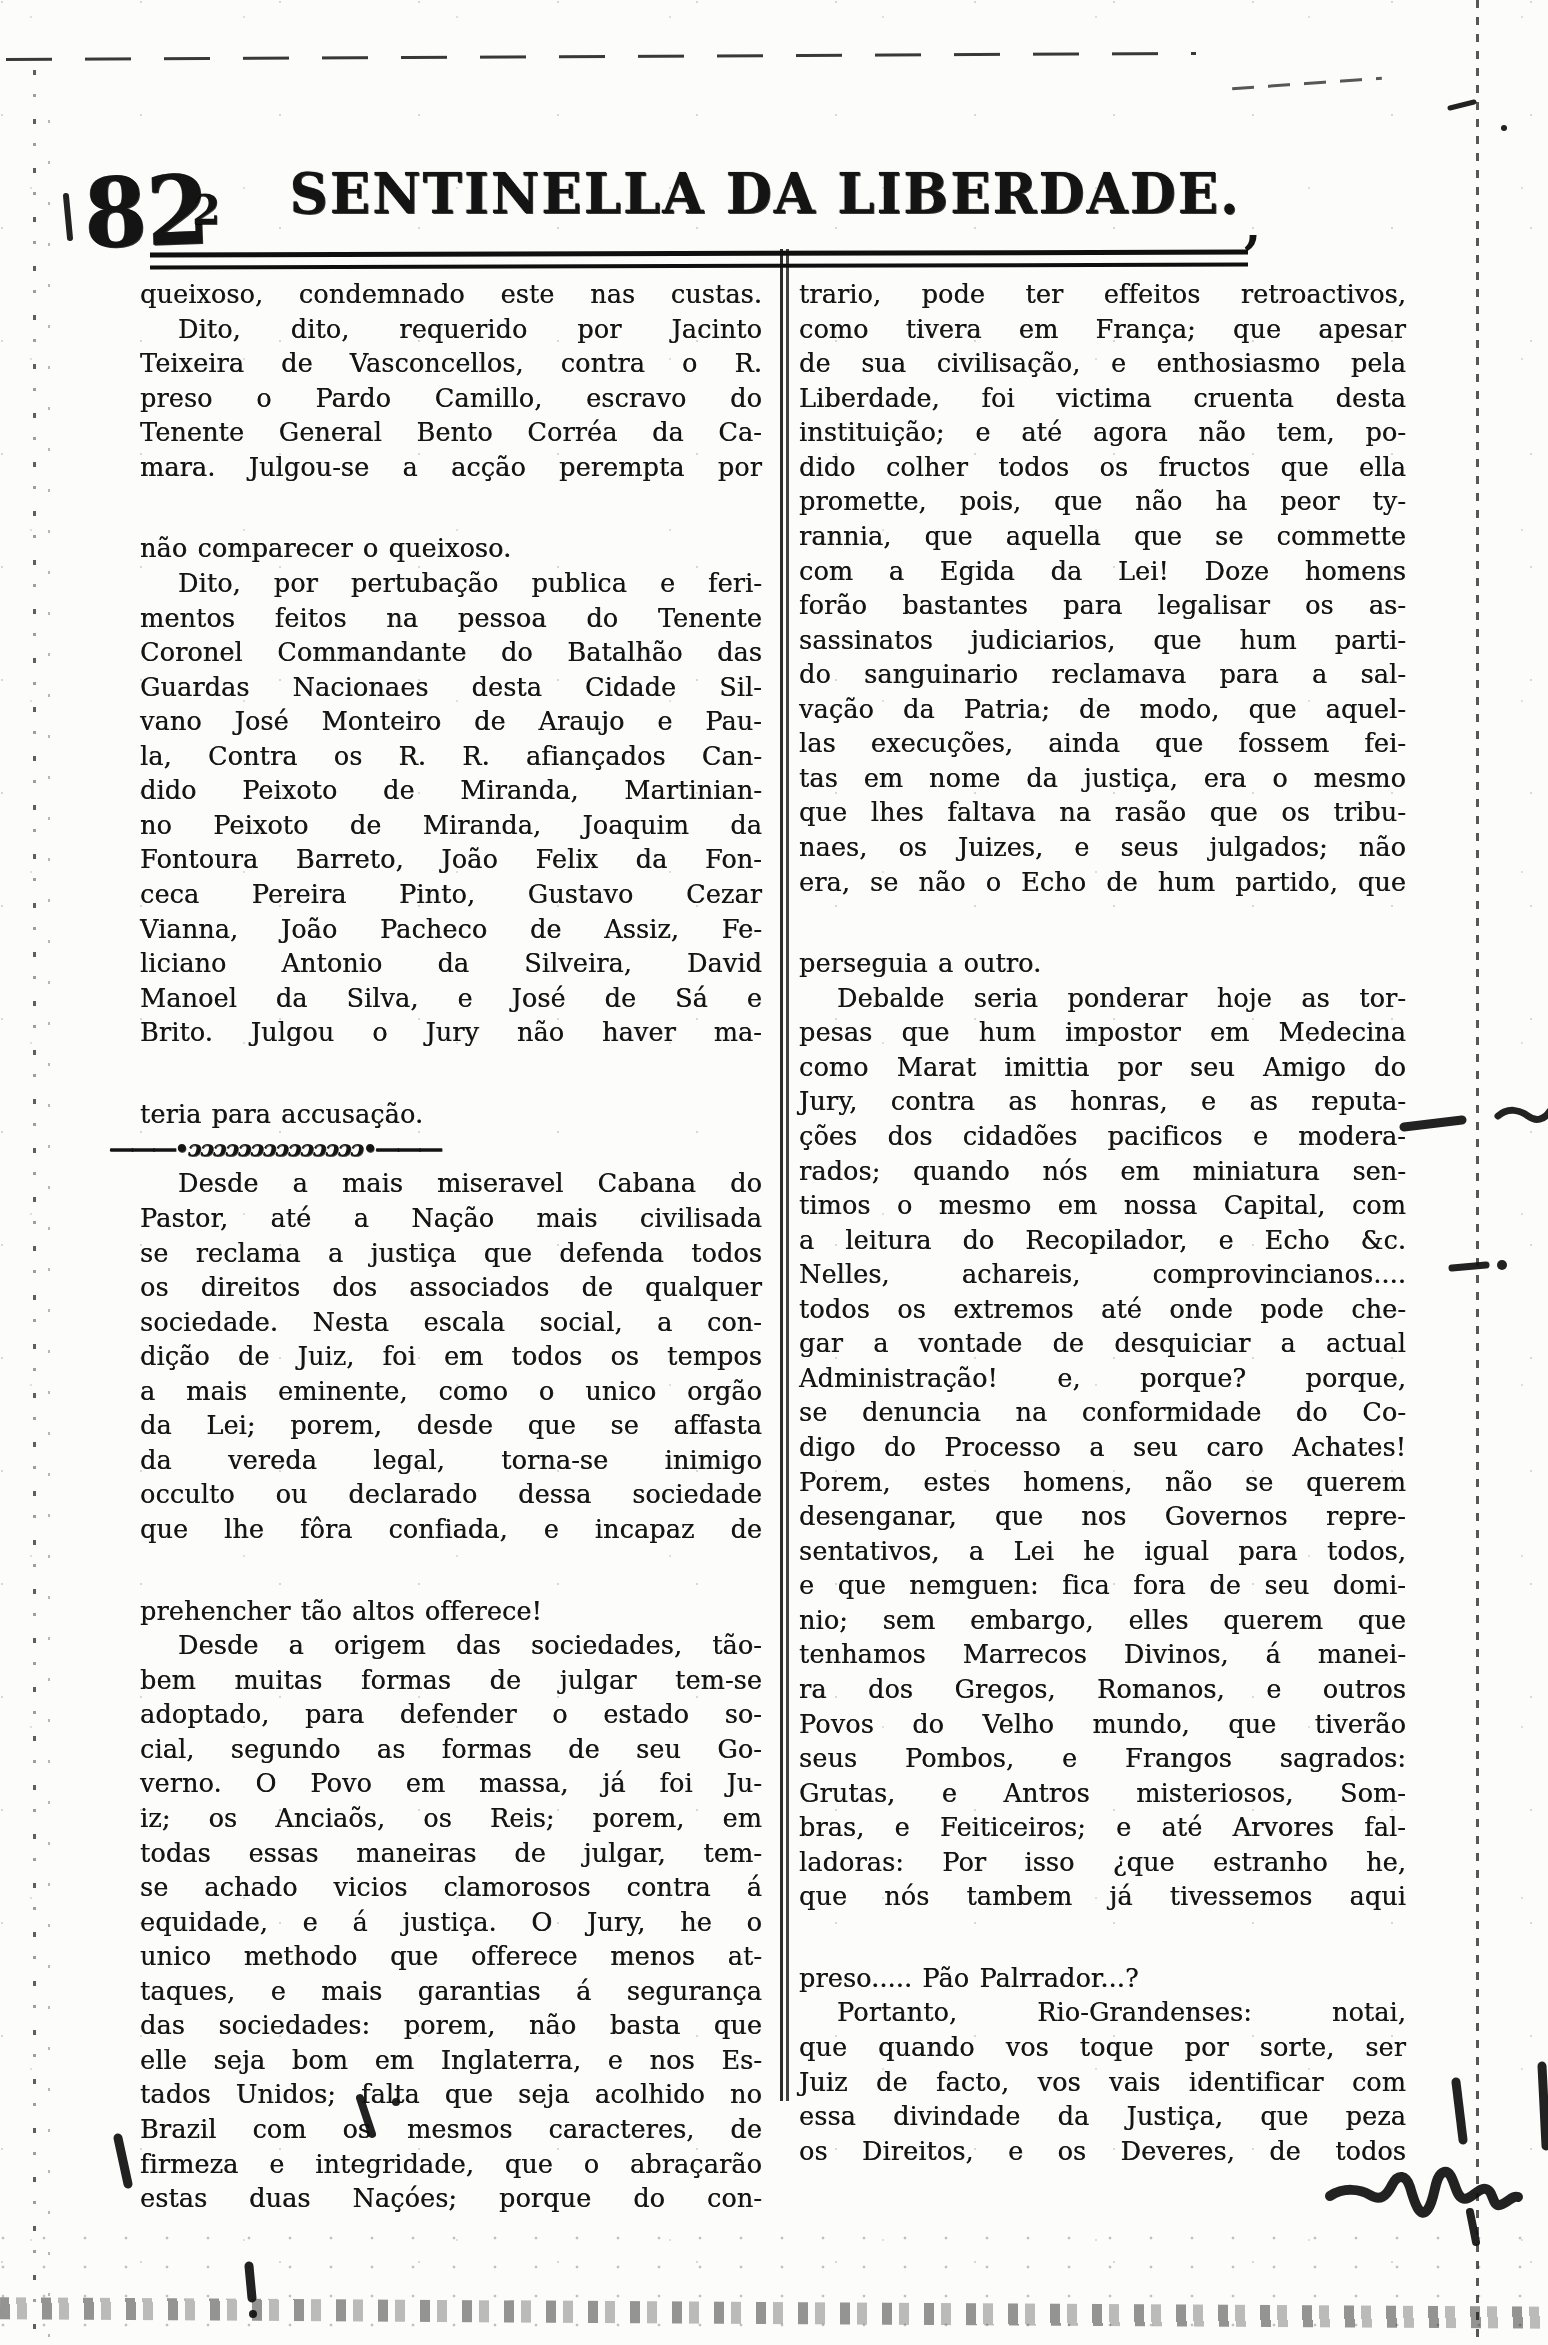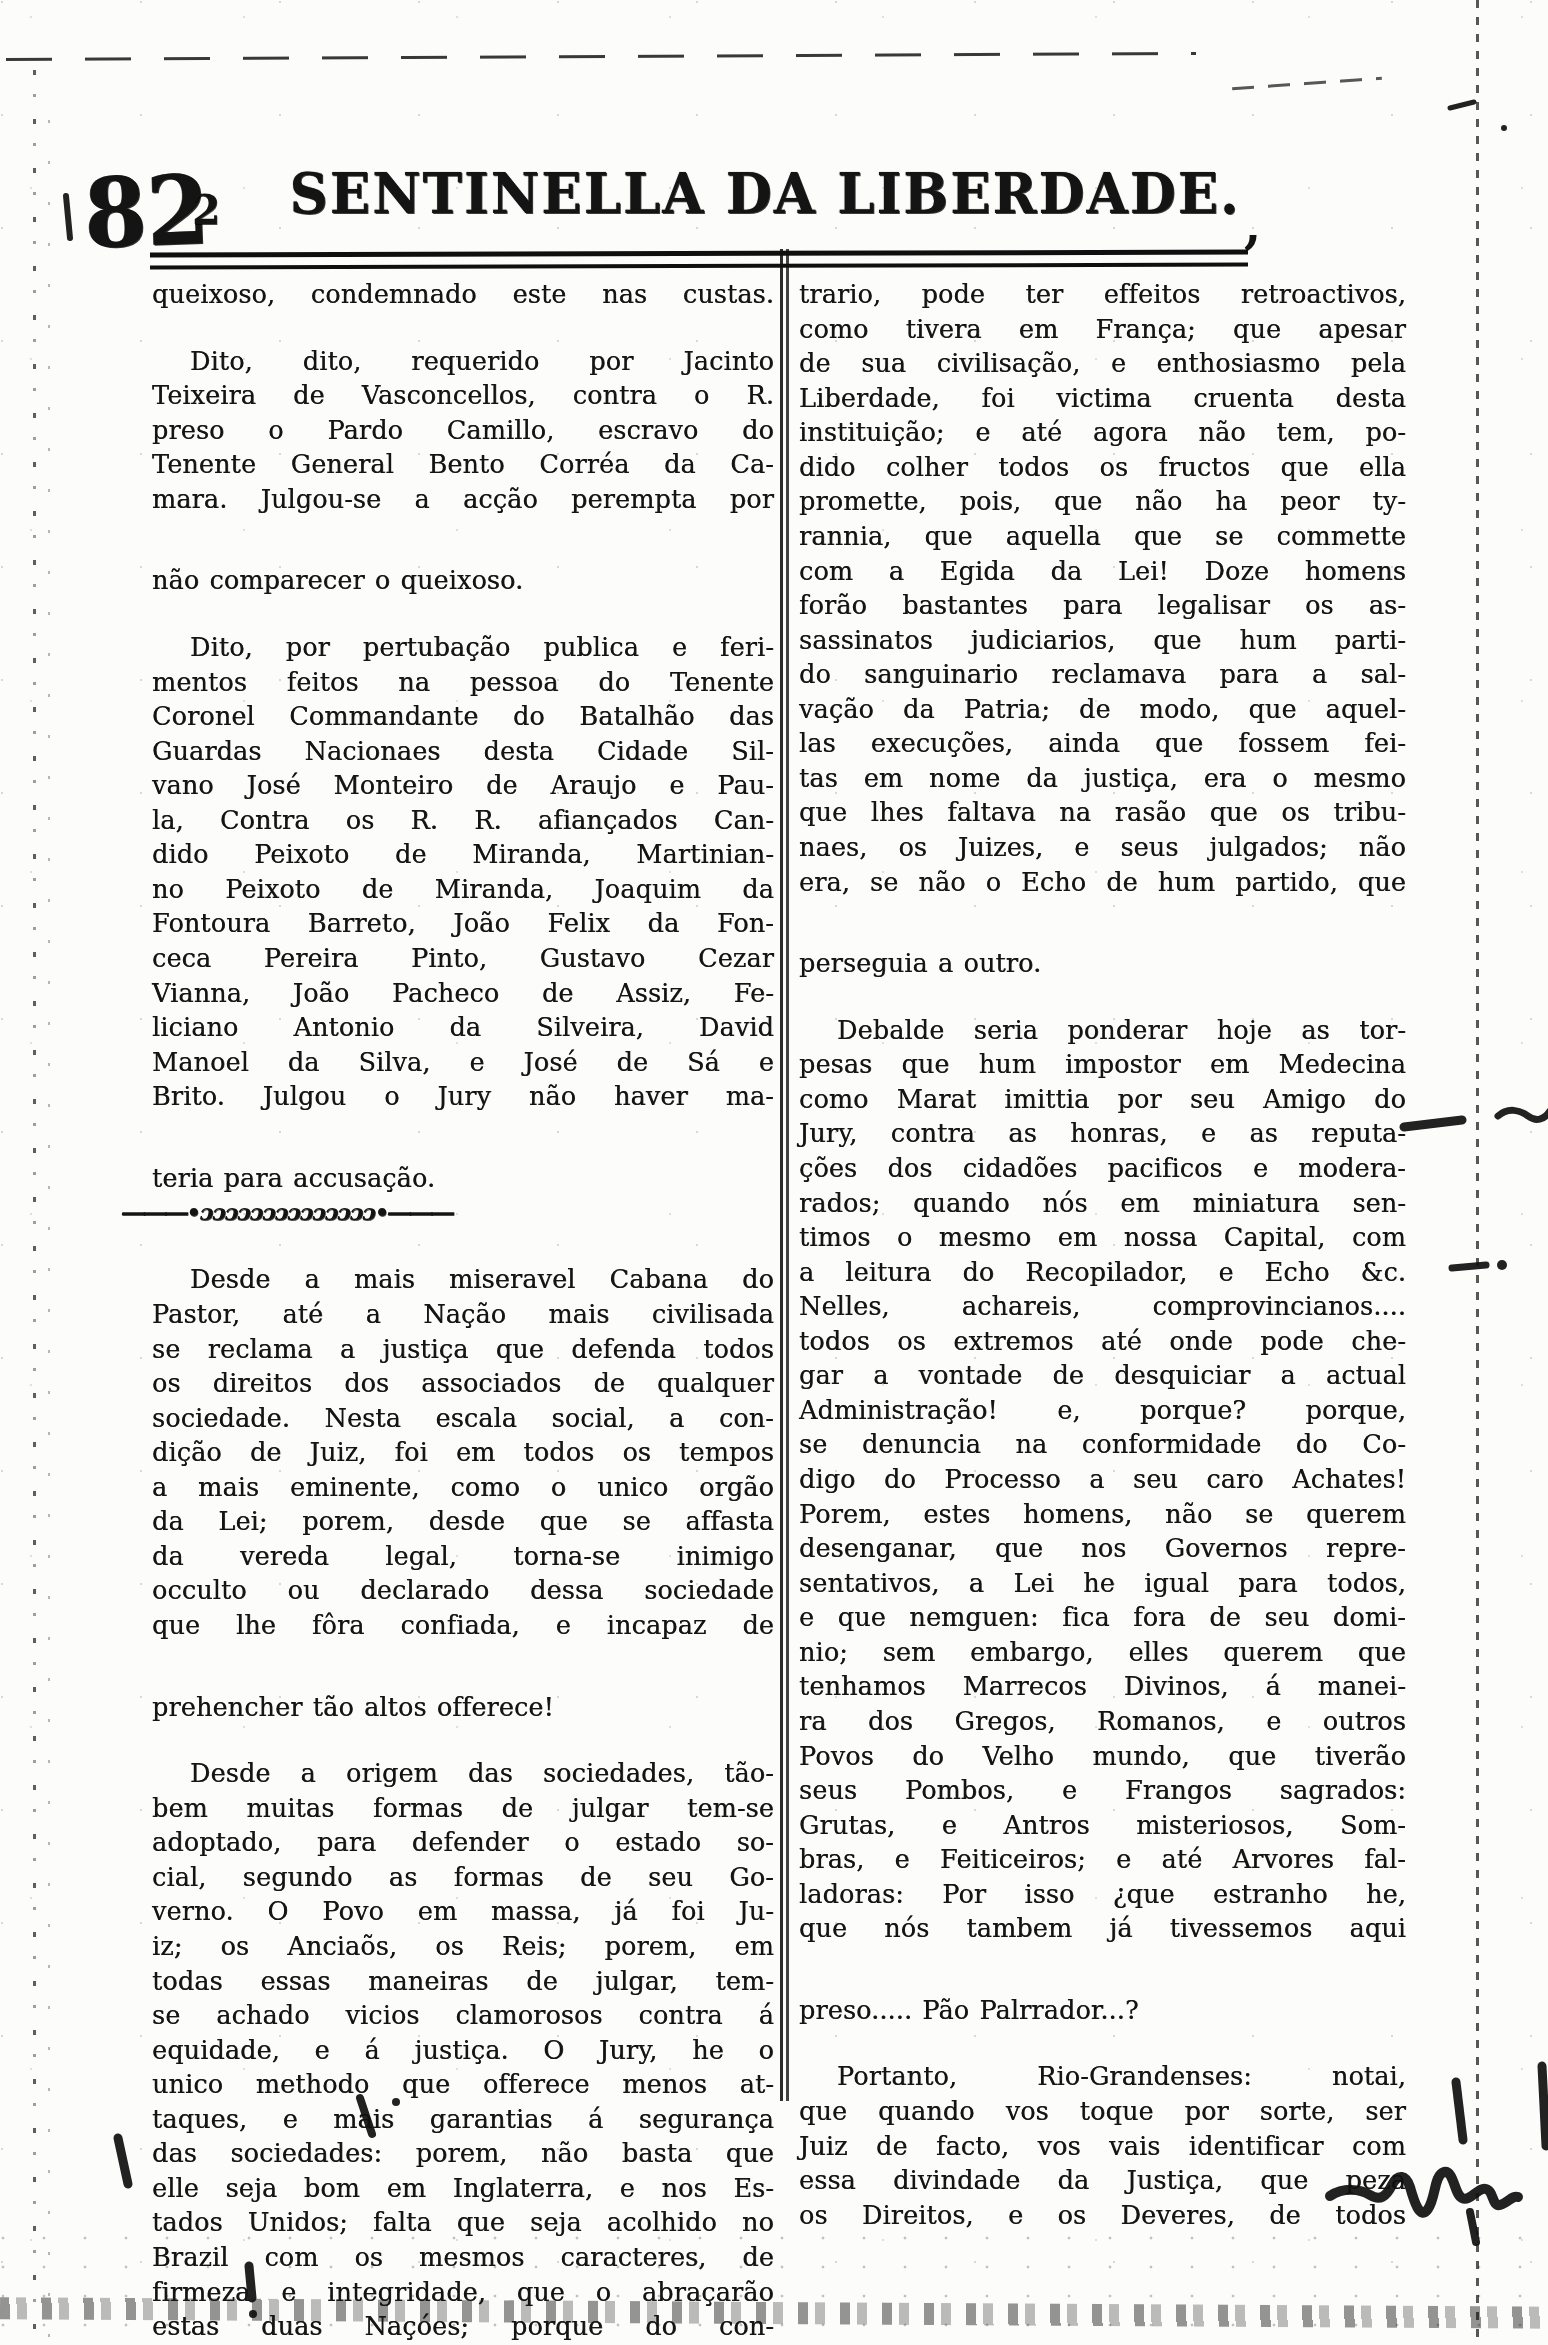"queixoso, condemnado este nas custas." .col-left { left: 152px -> 140px }
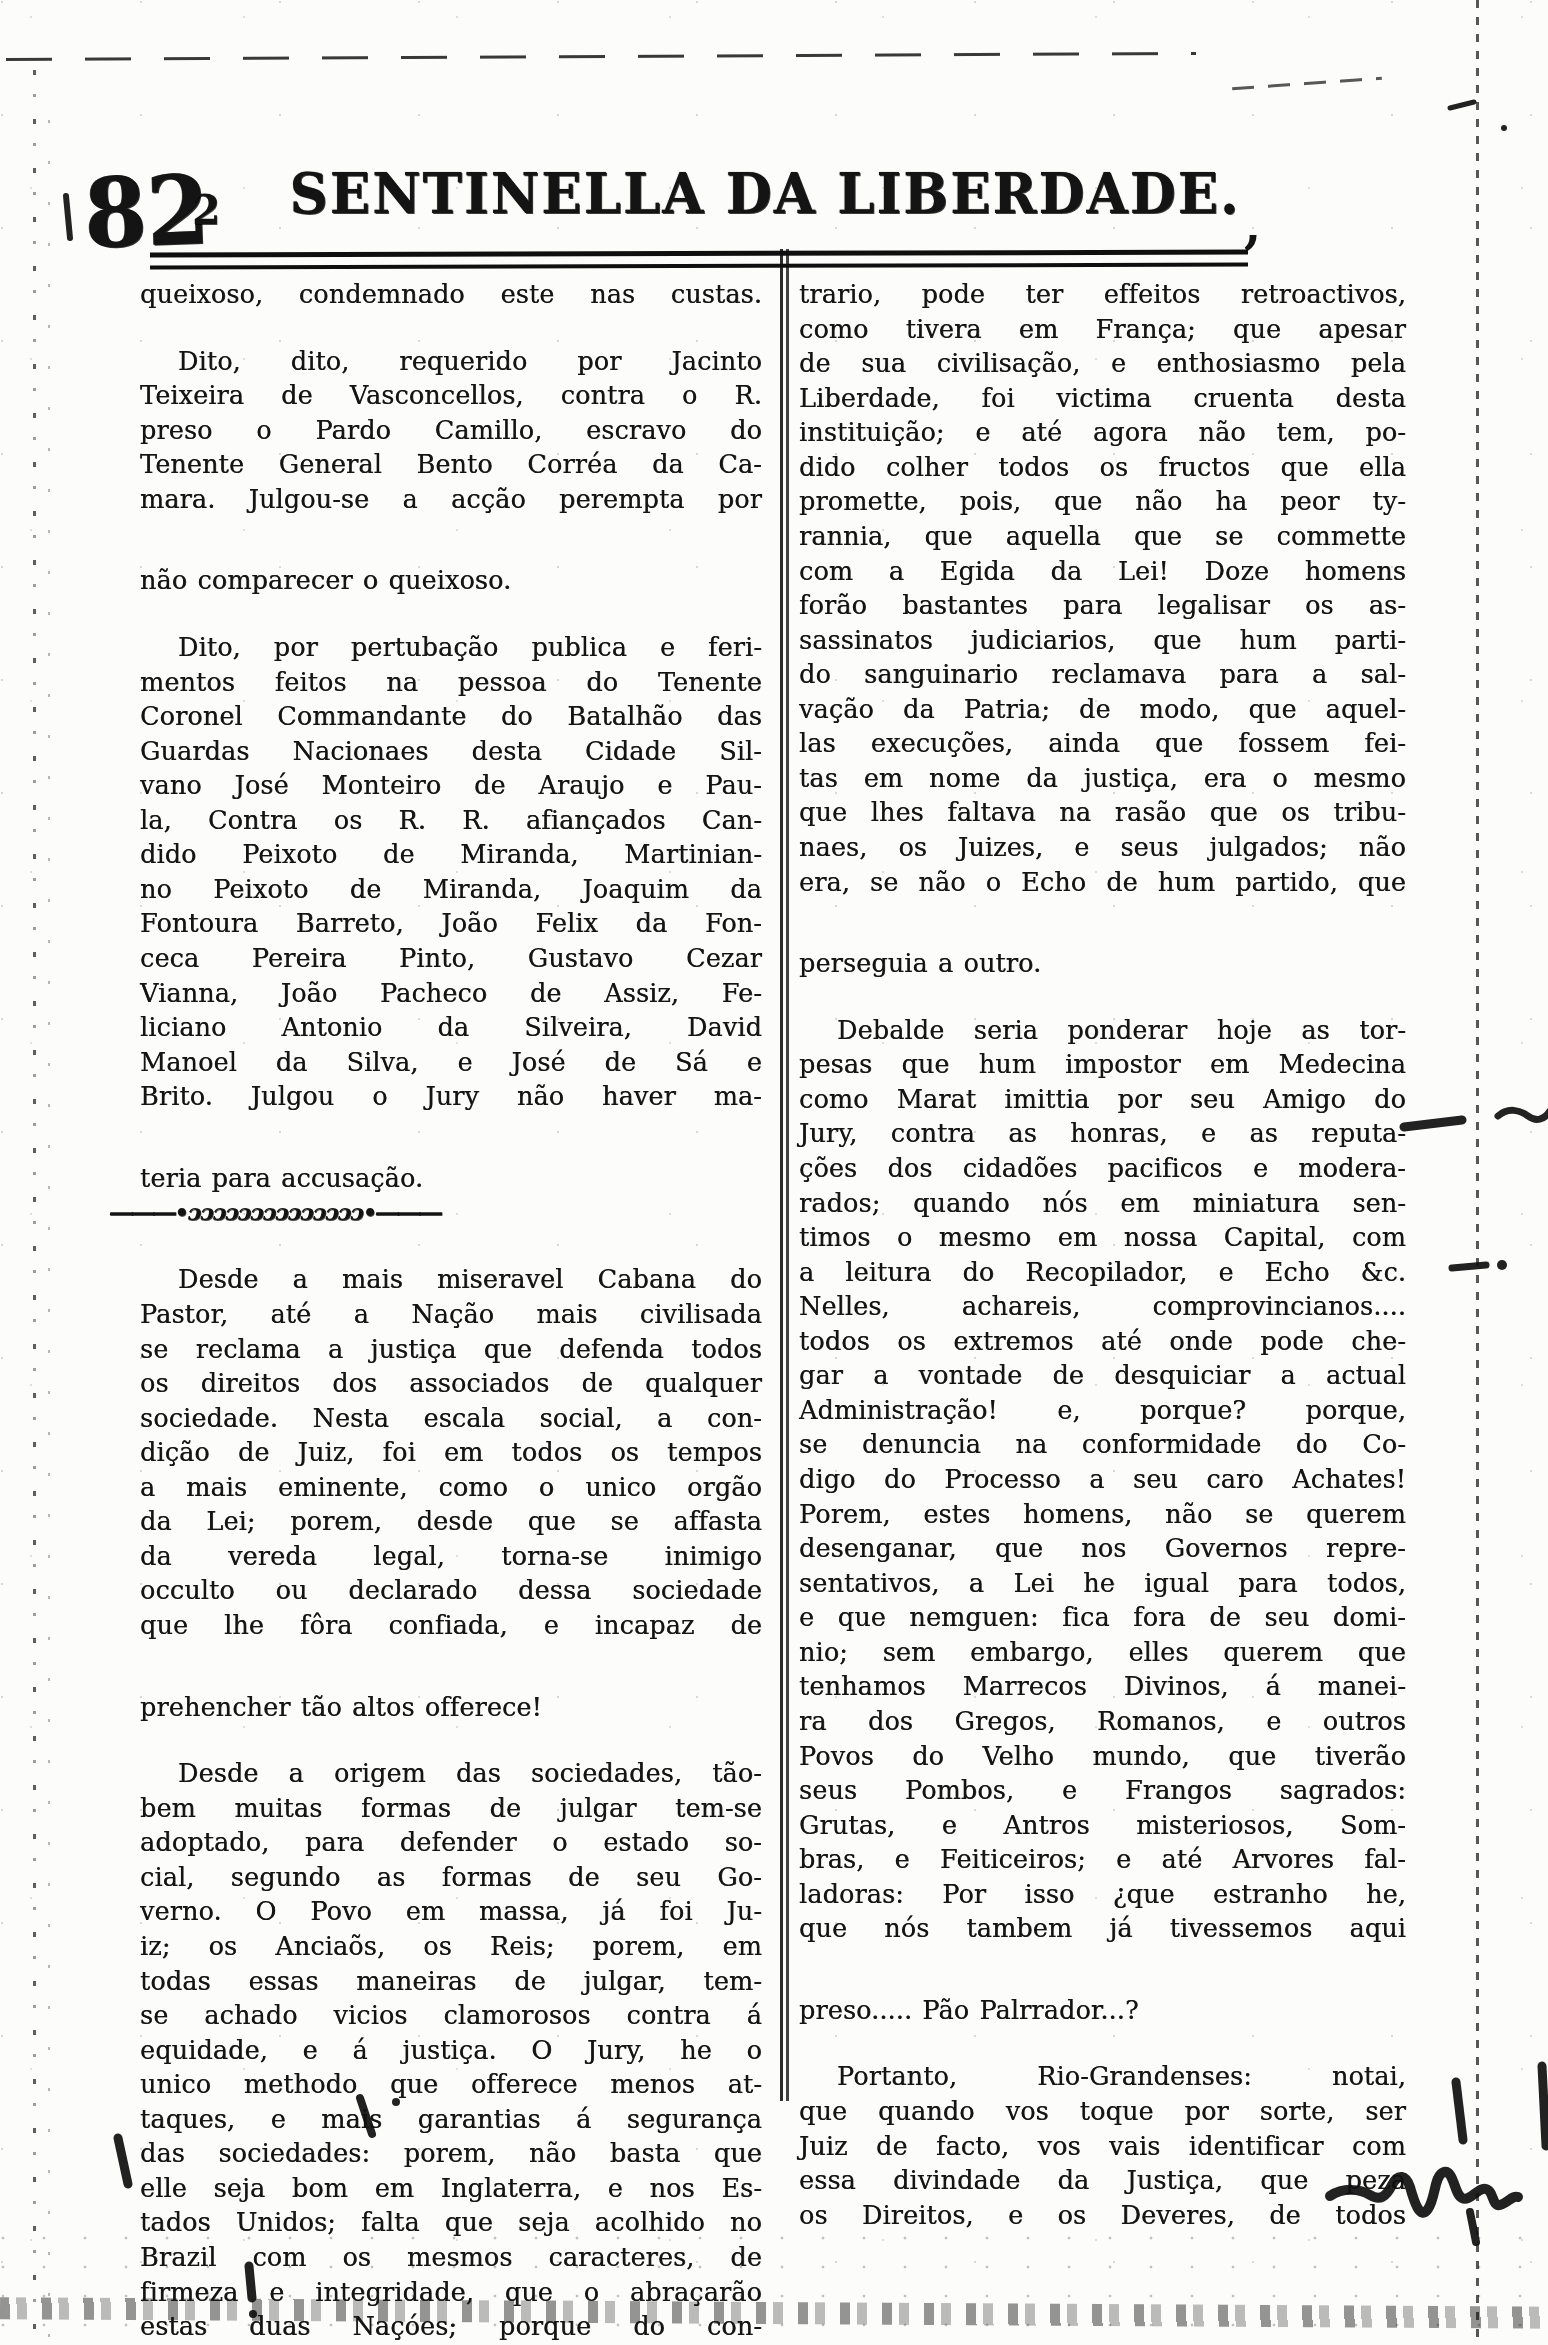"Dito, dito, requerido por Jacinto" .line.indent { margin-top: 32px -> none }
